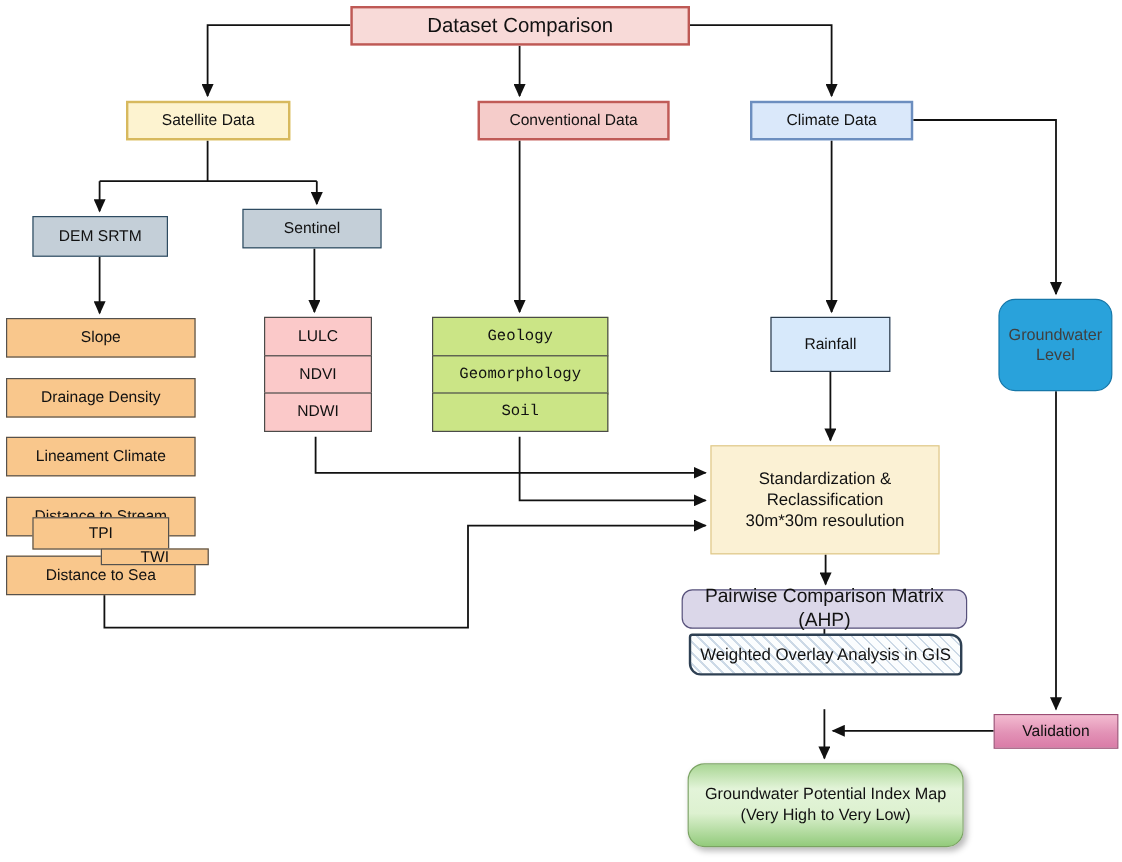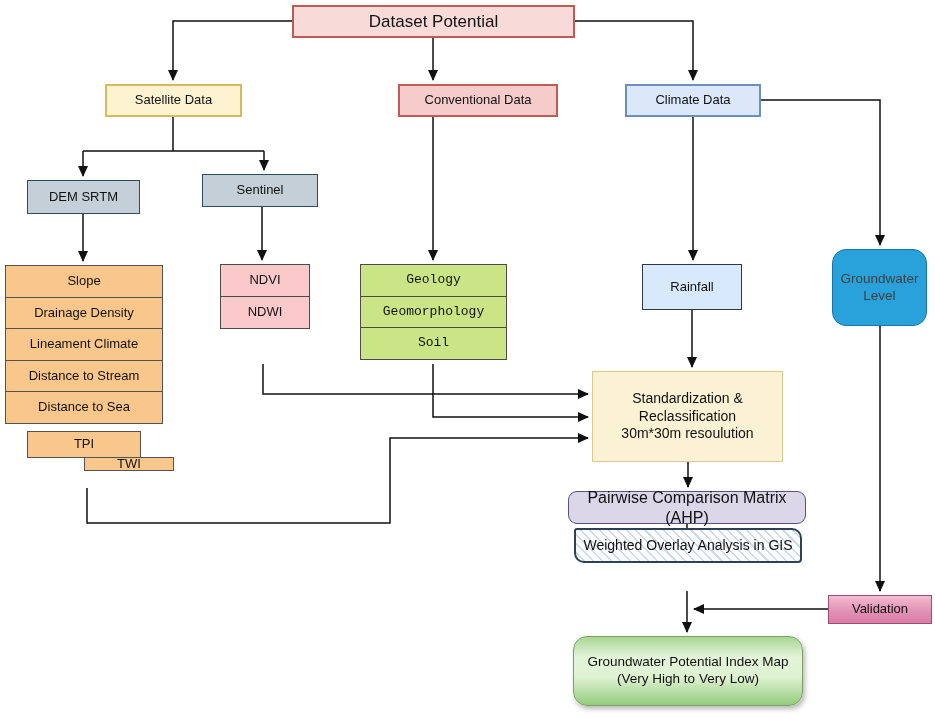"Dataset Potential" div.node { text: Potential -> Comparison }
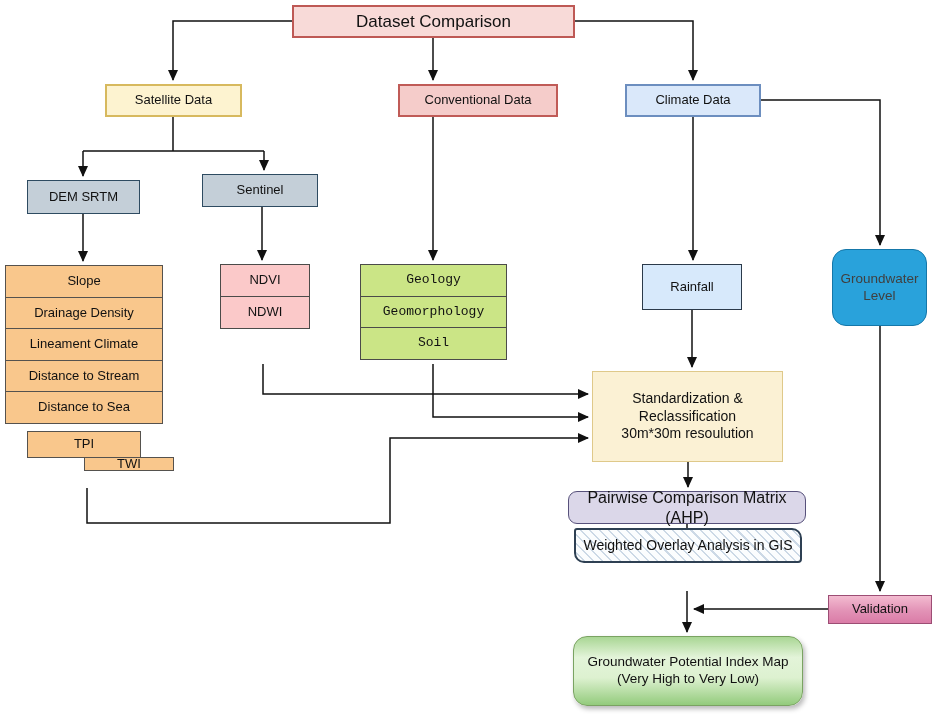"Slope" .terrain-stack { gap: none -> 18px }
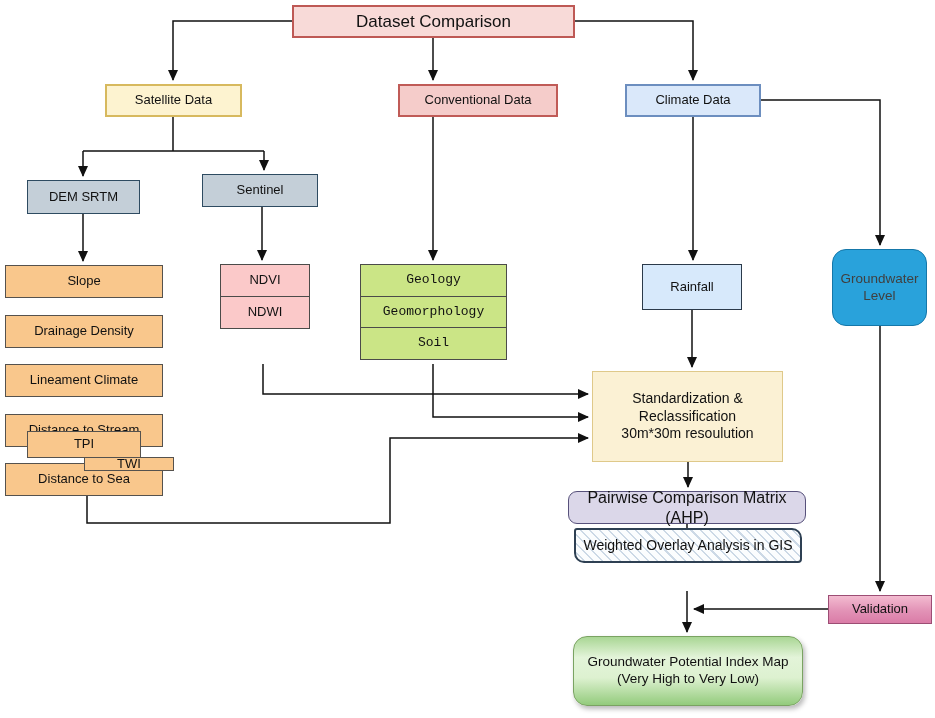"LULC" div.node { html: none -> <div>LULC</div> }
